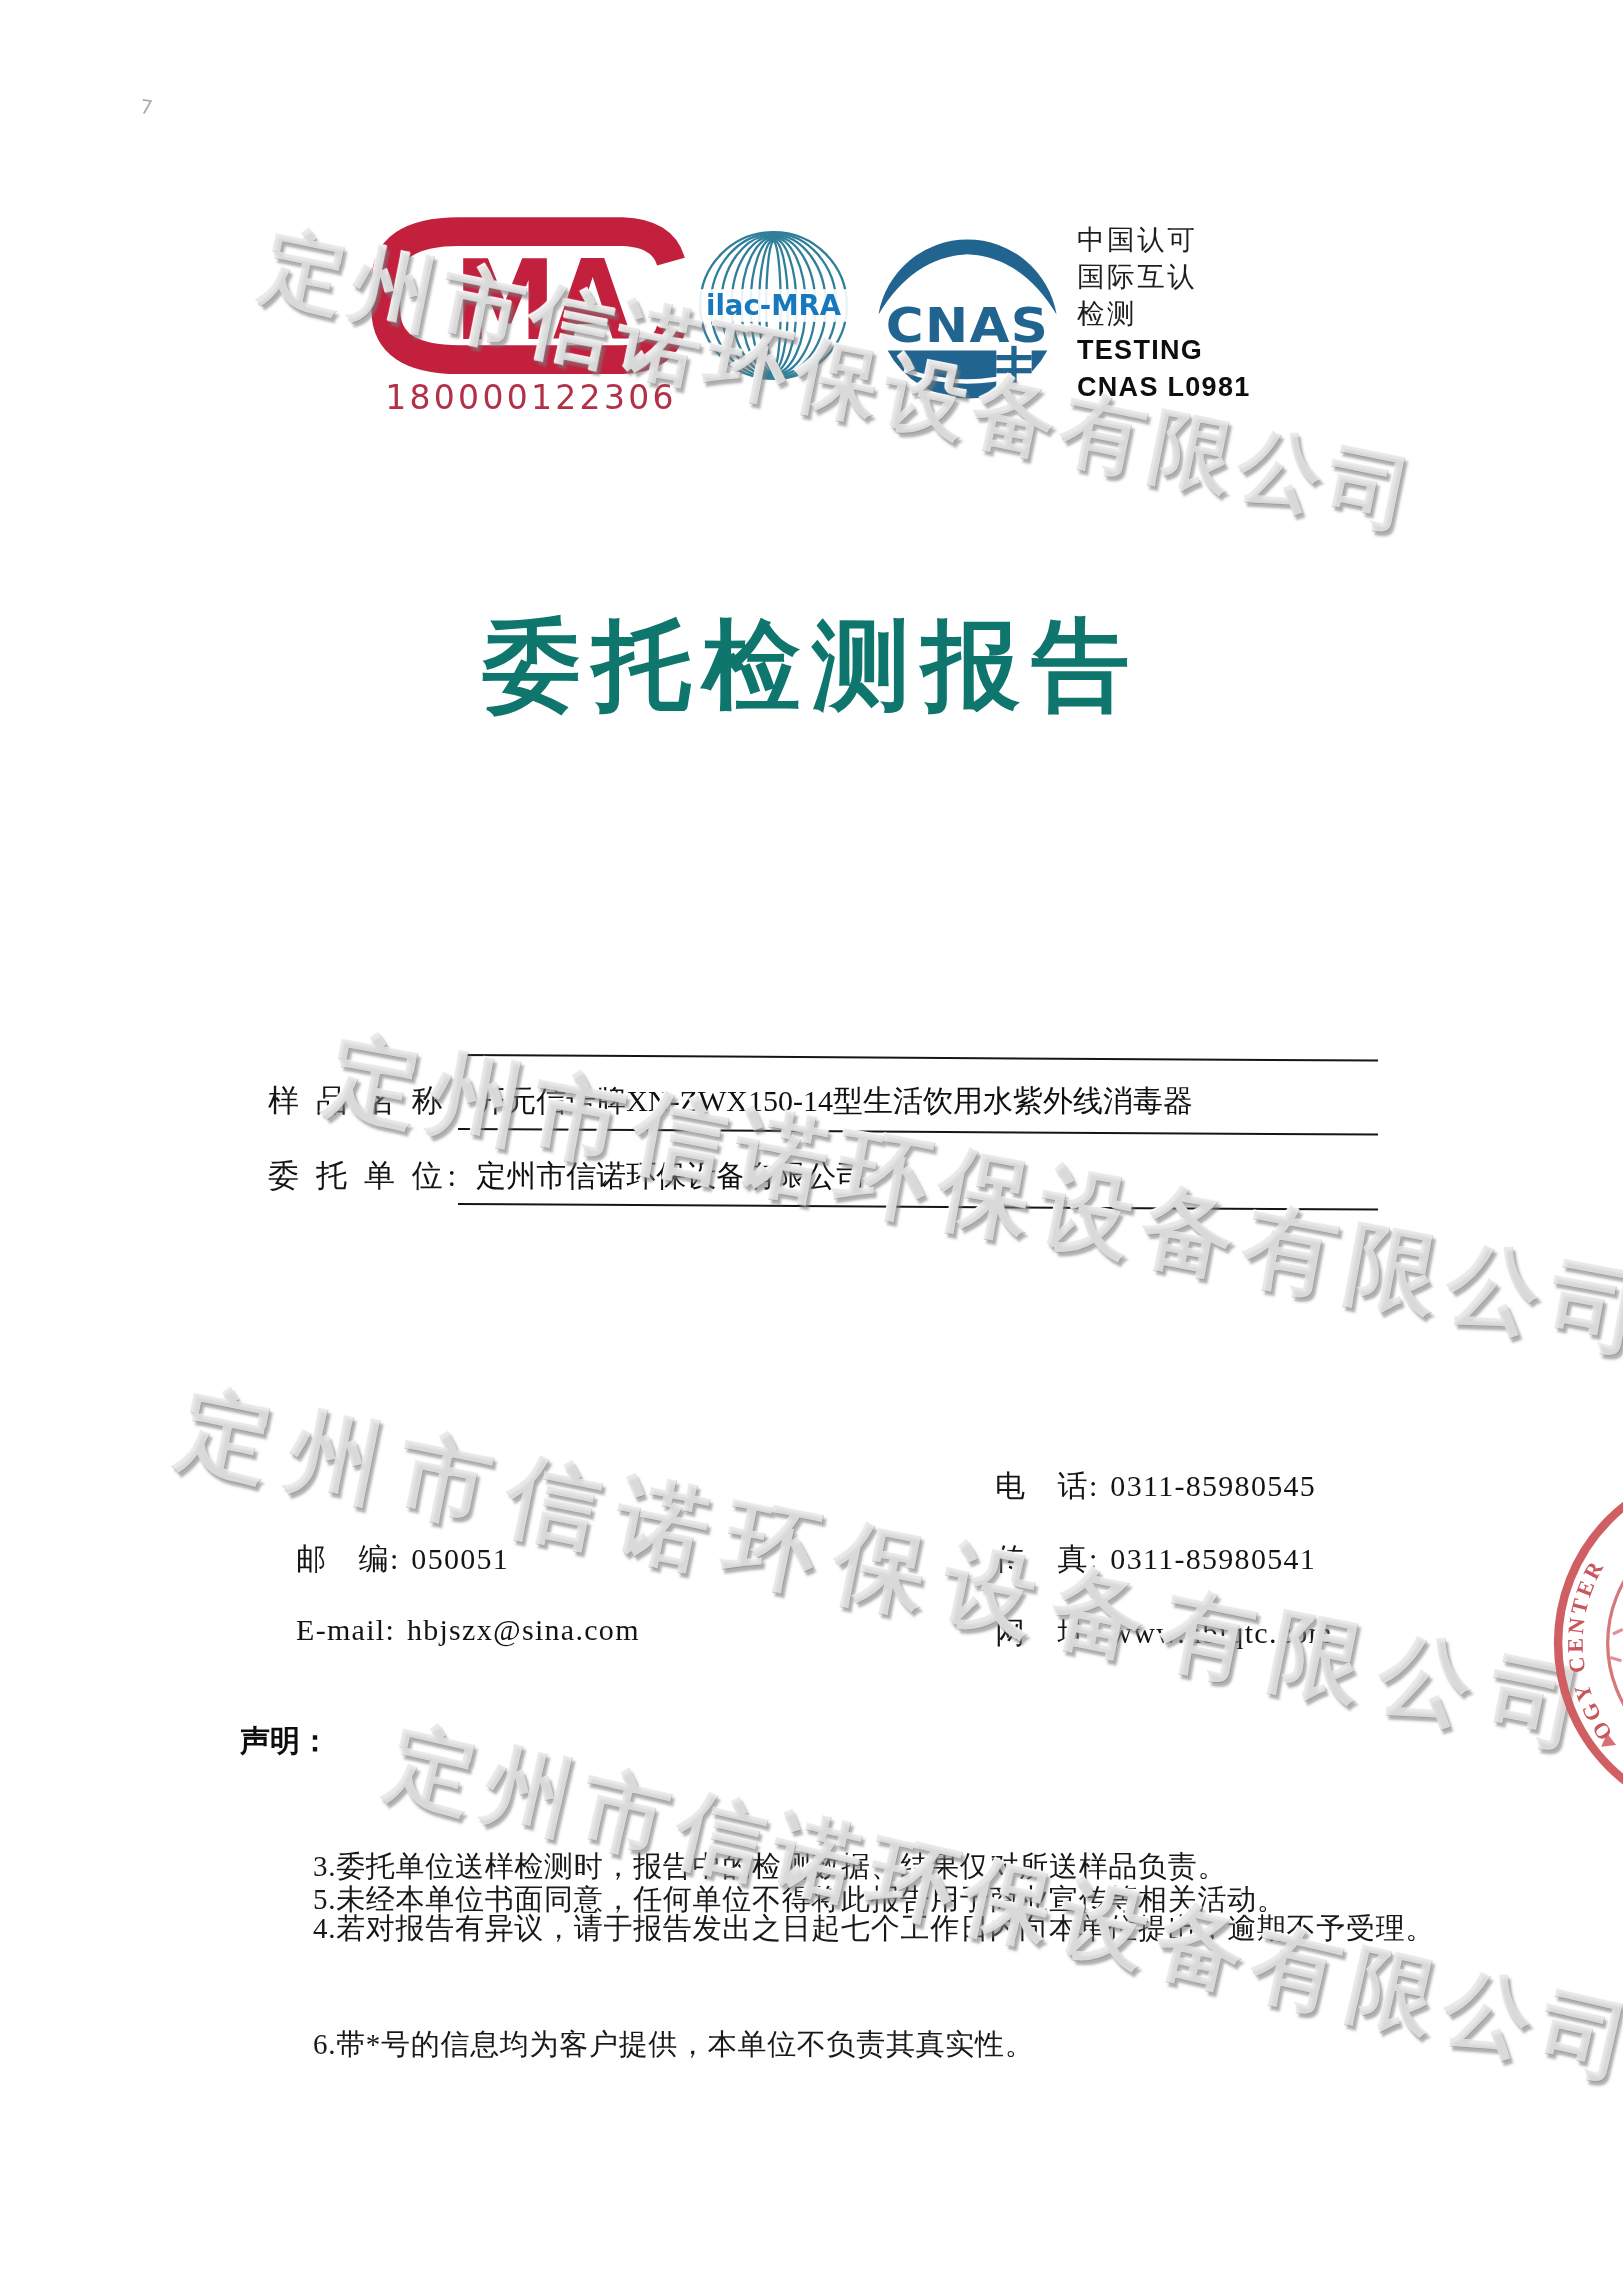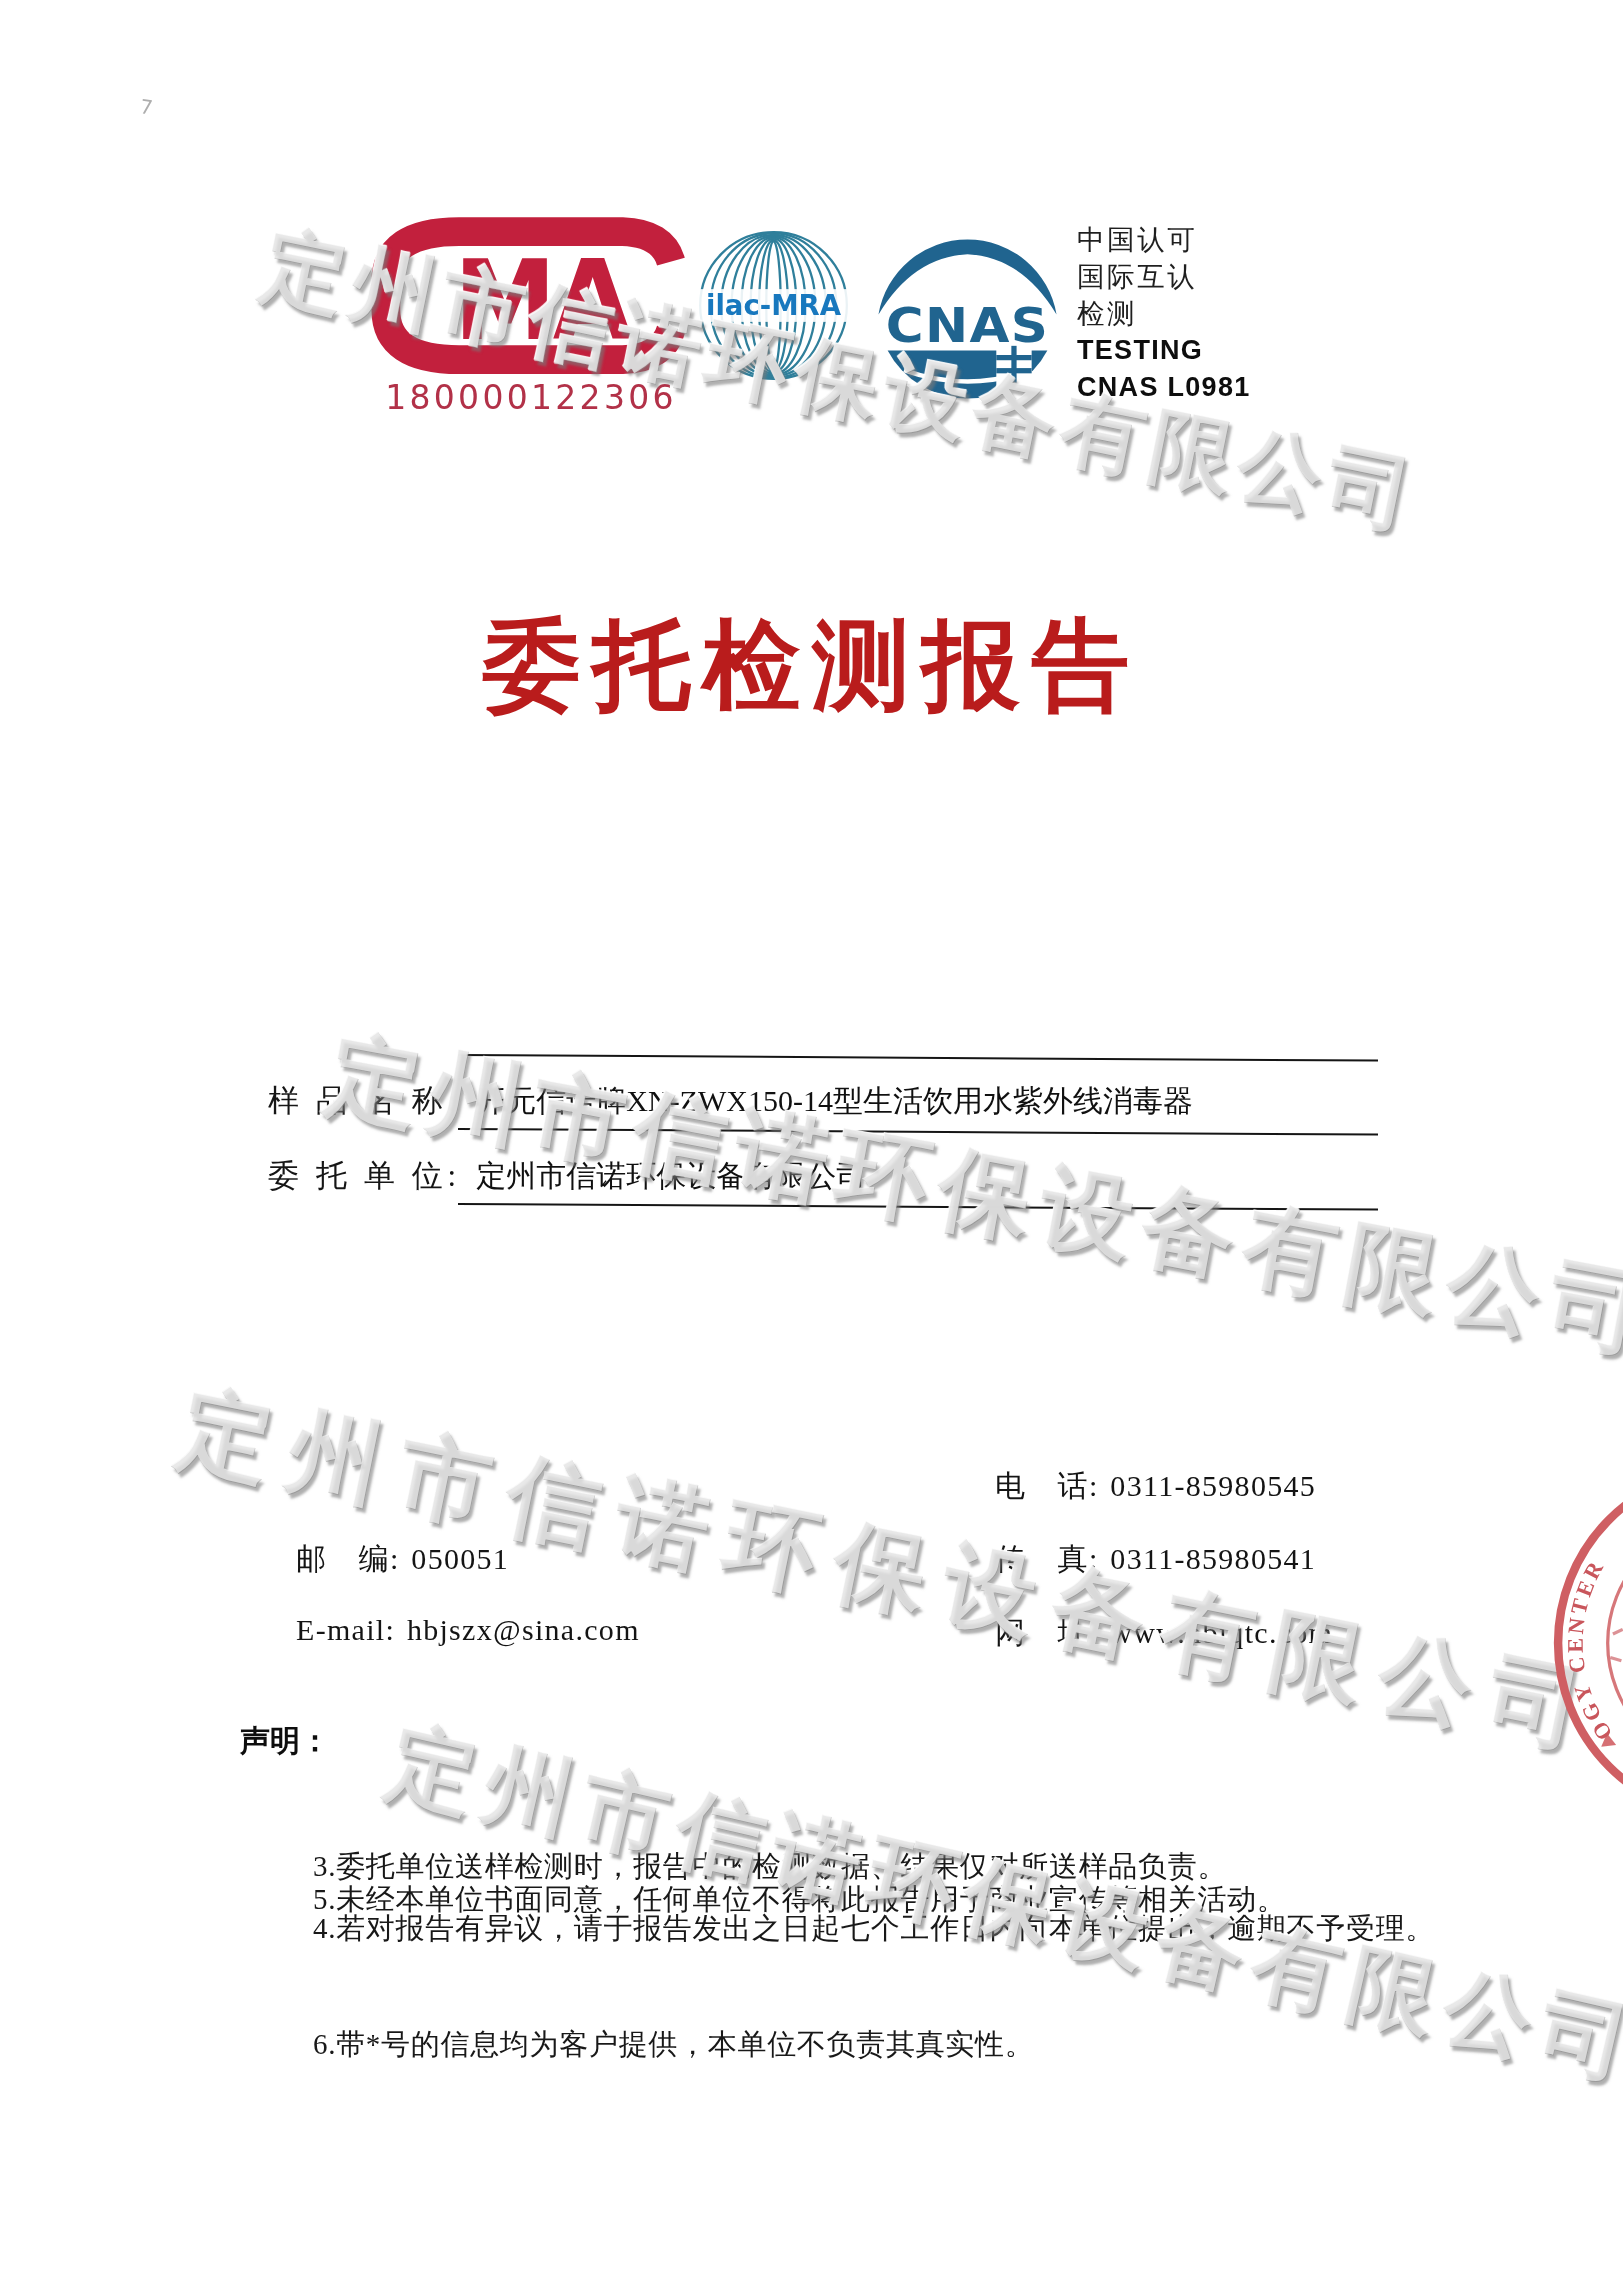"委托检测报告" .title-zh { color: #b91c1c -> #0f766e }
